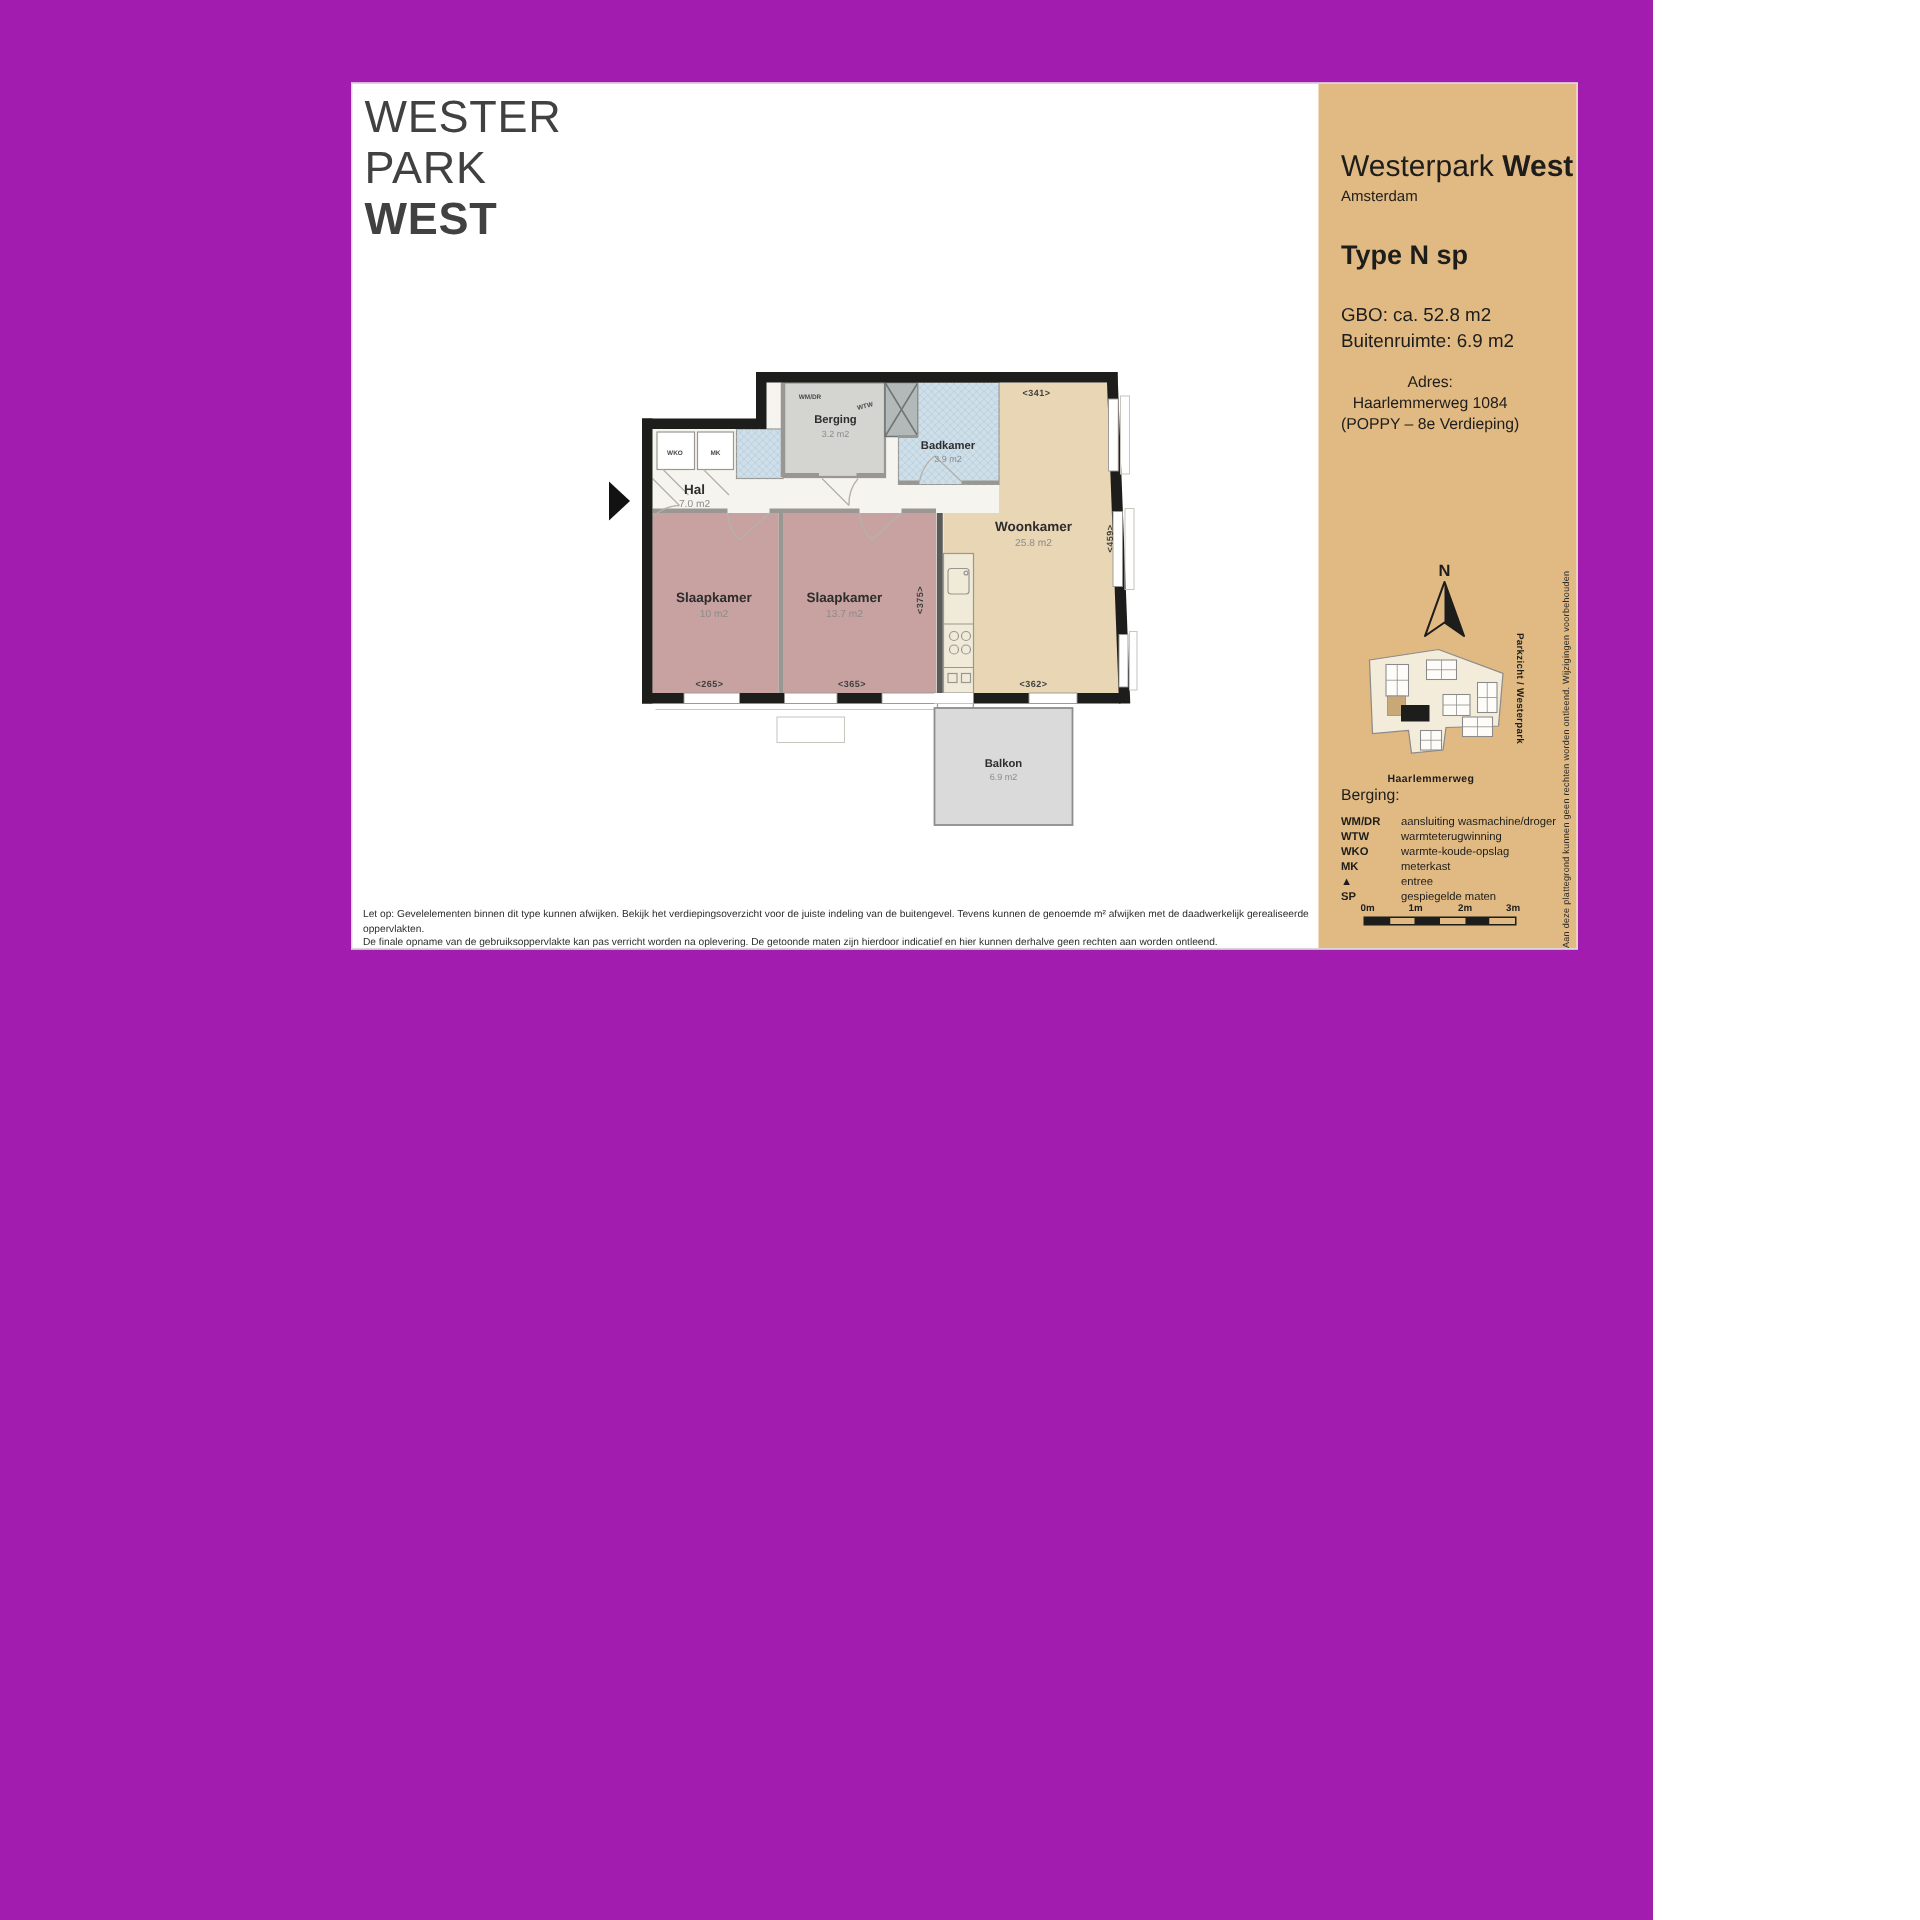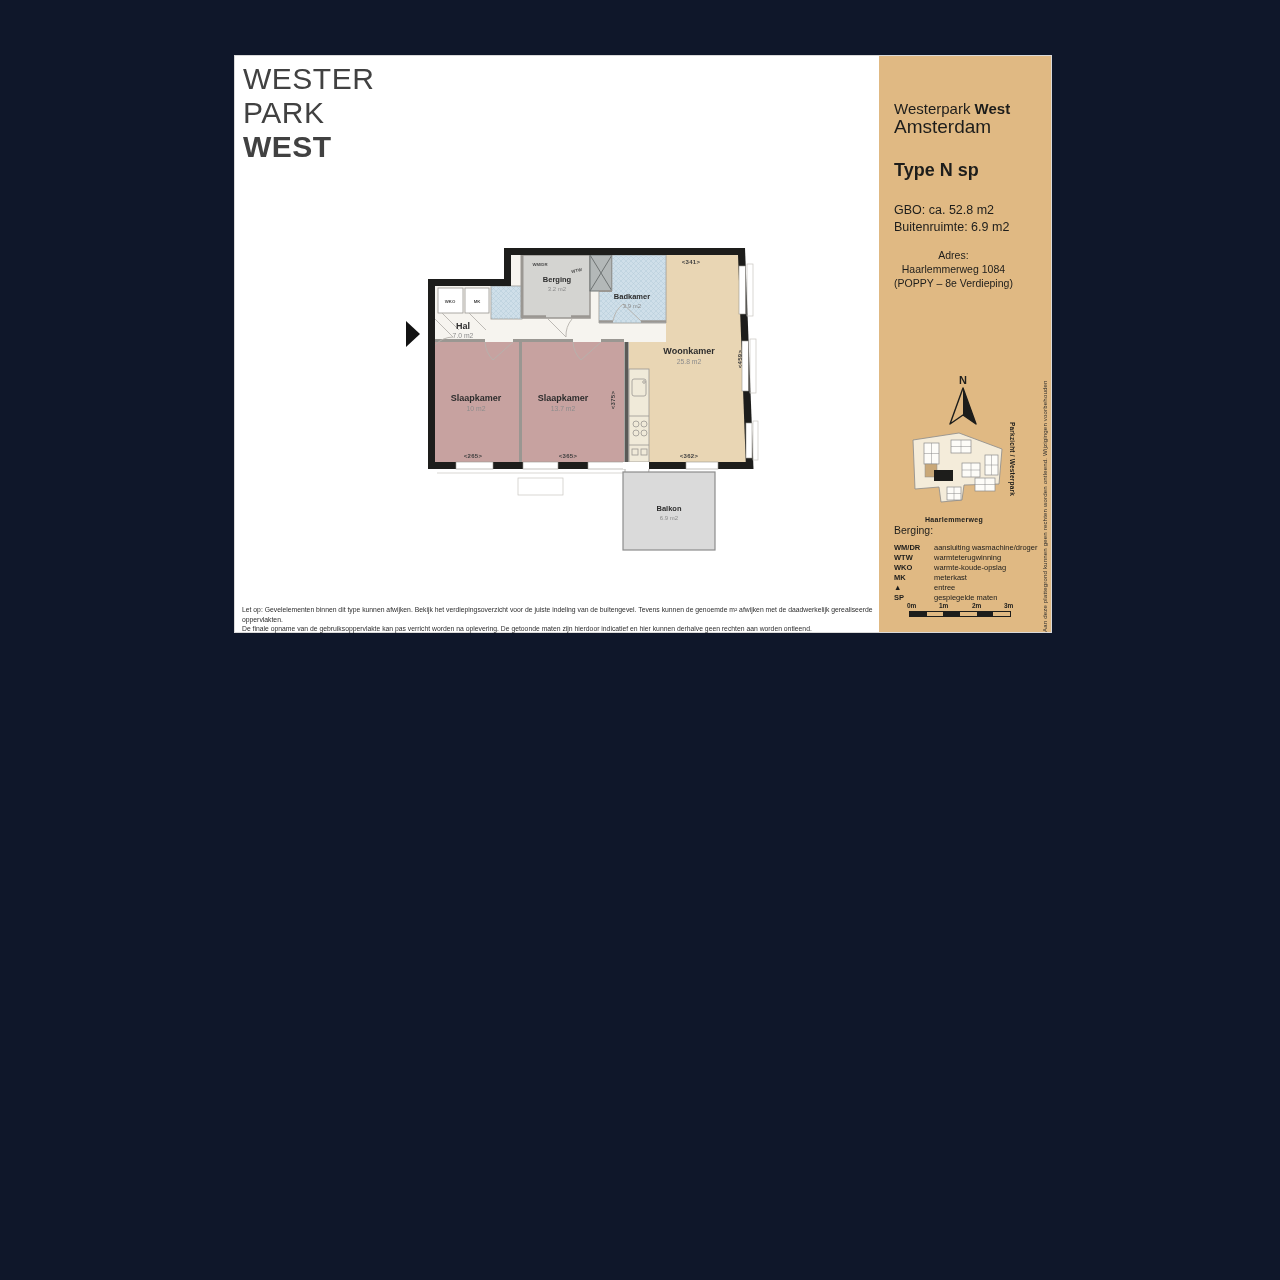"WESTER" .canvas { background: #0f172a -> #a21caf; width: 1280px -> 1102px }
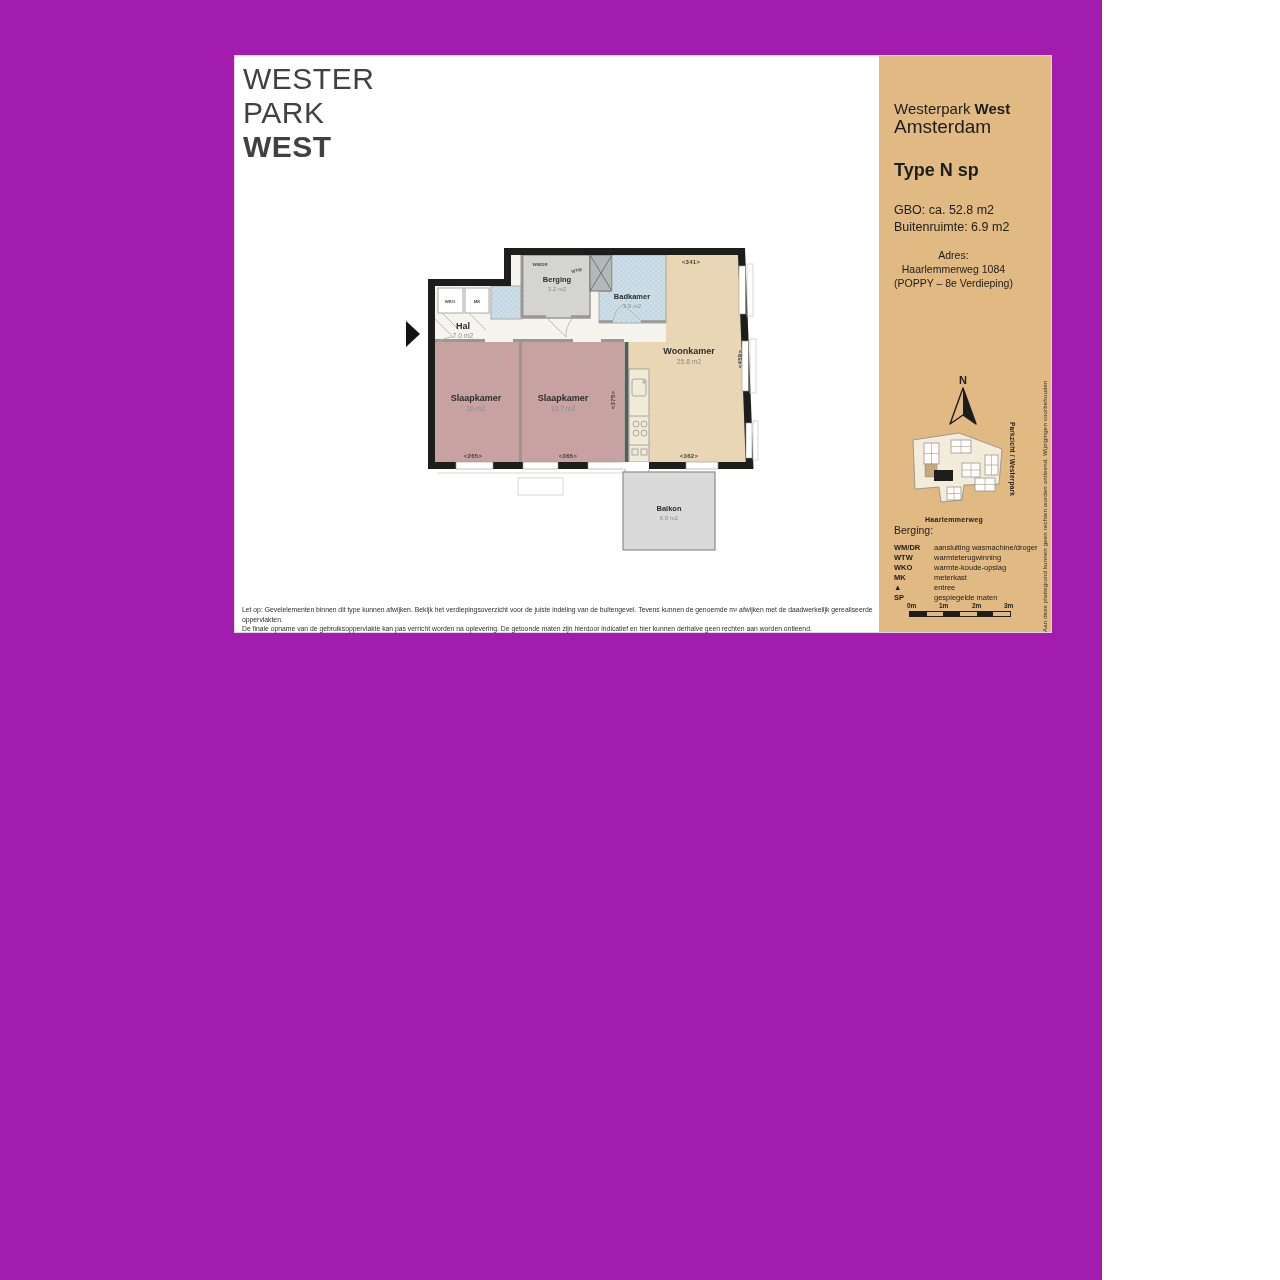"Westerpark West" .sb-project { font-size: 15px -> 20px }
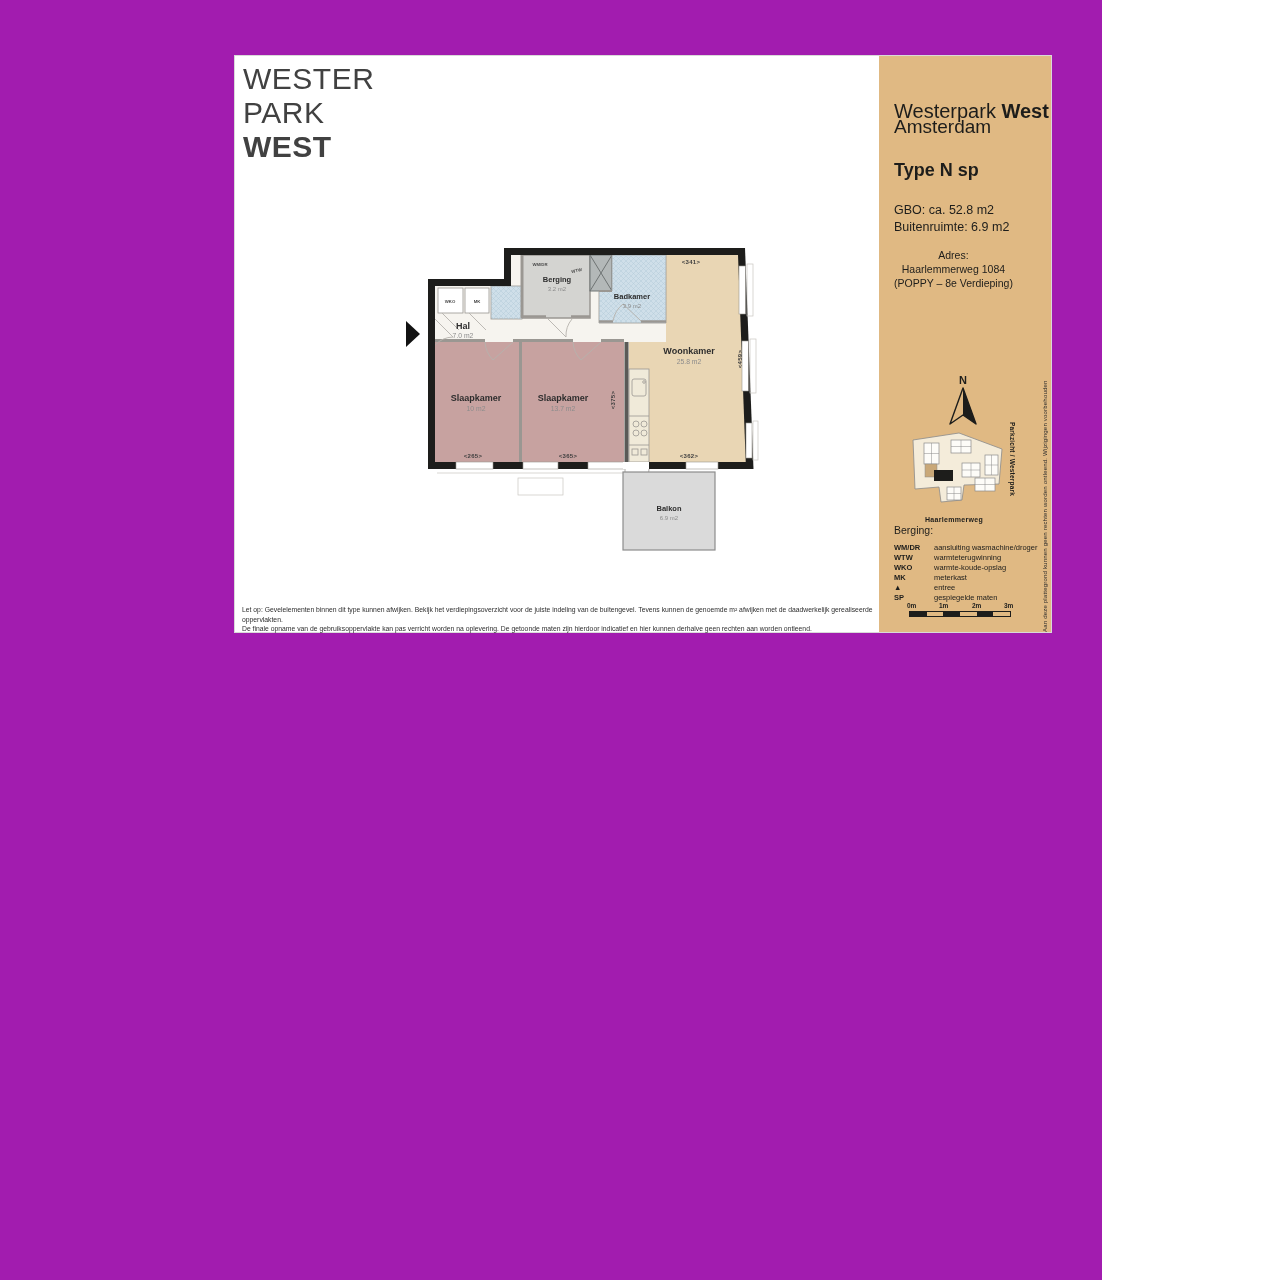"Amsterdam" .sb-city { font-size: 19px -> 10px; top: 60px -> 70px }
